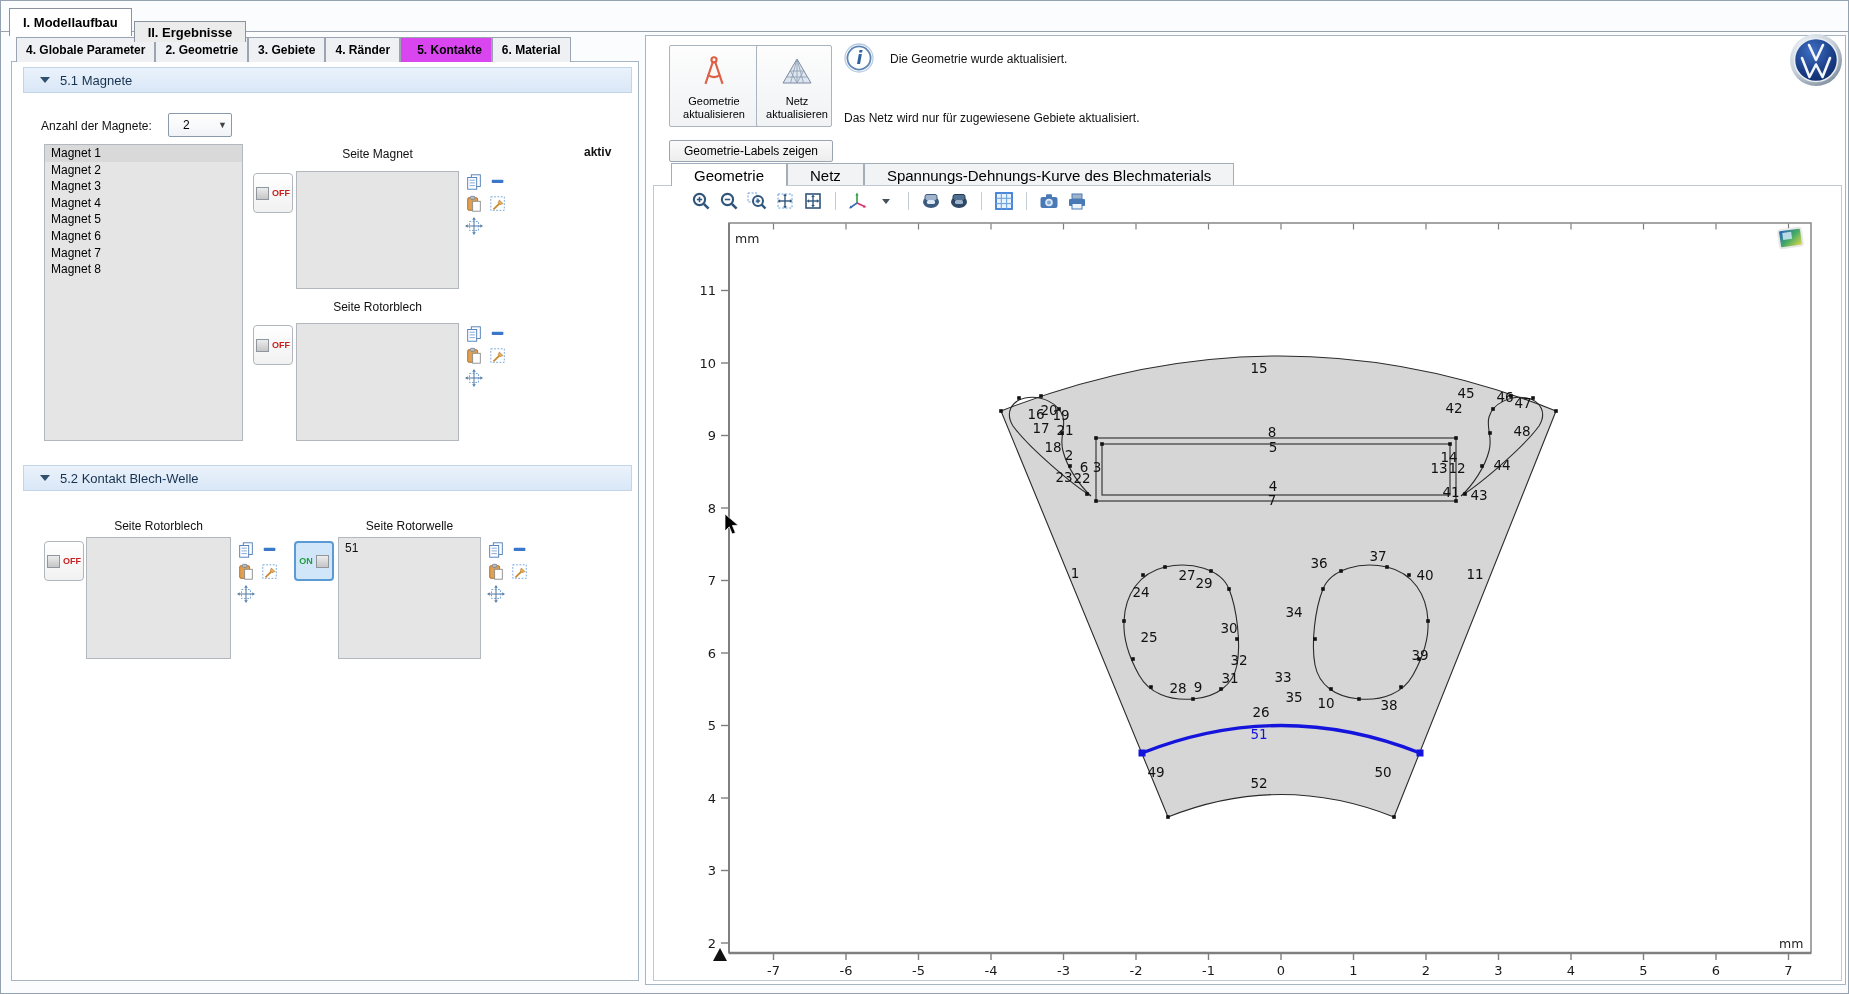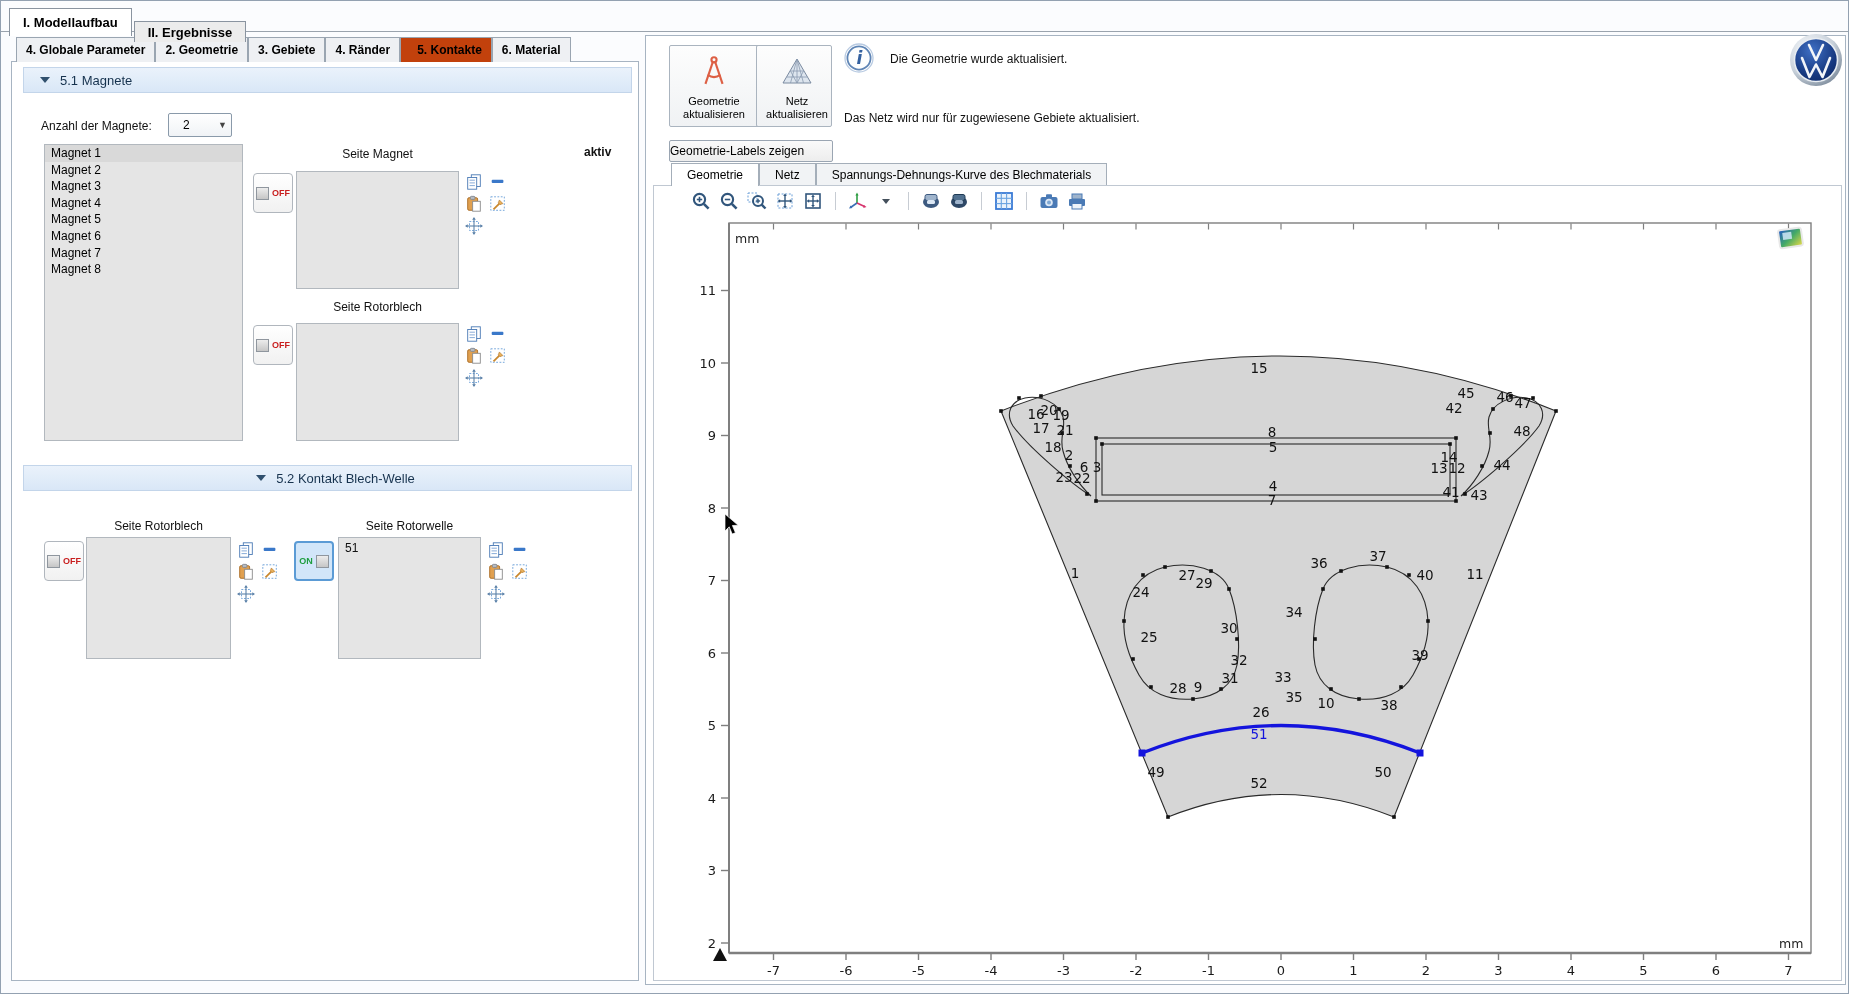"5. Kontakte" .sub-tab.active { background: #c2410c -> #d946ef }
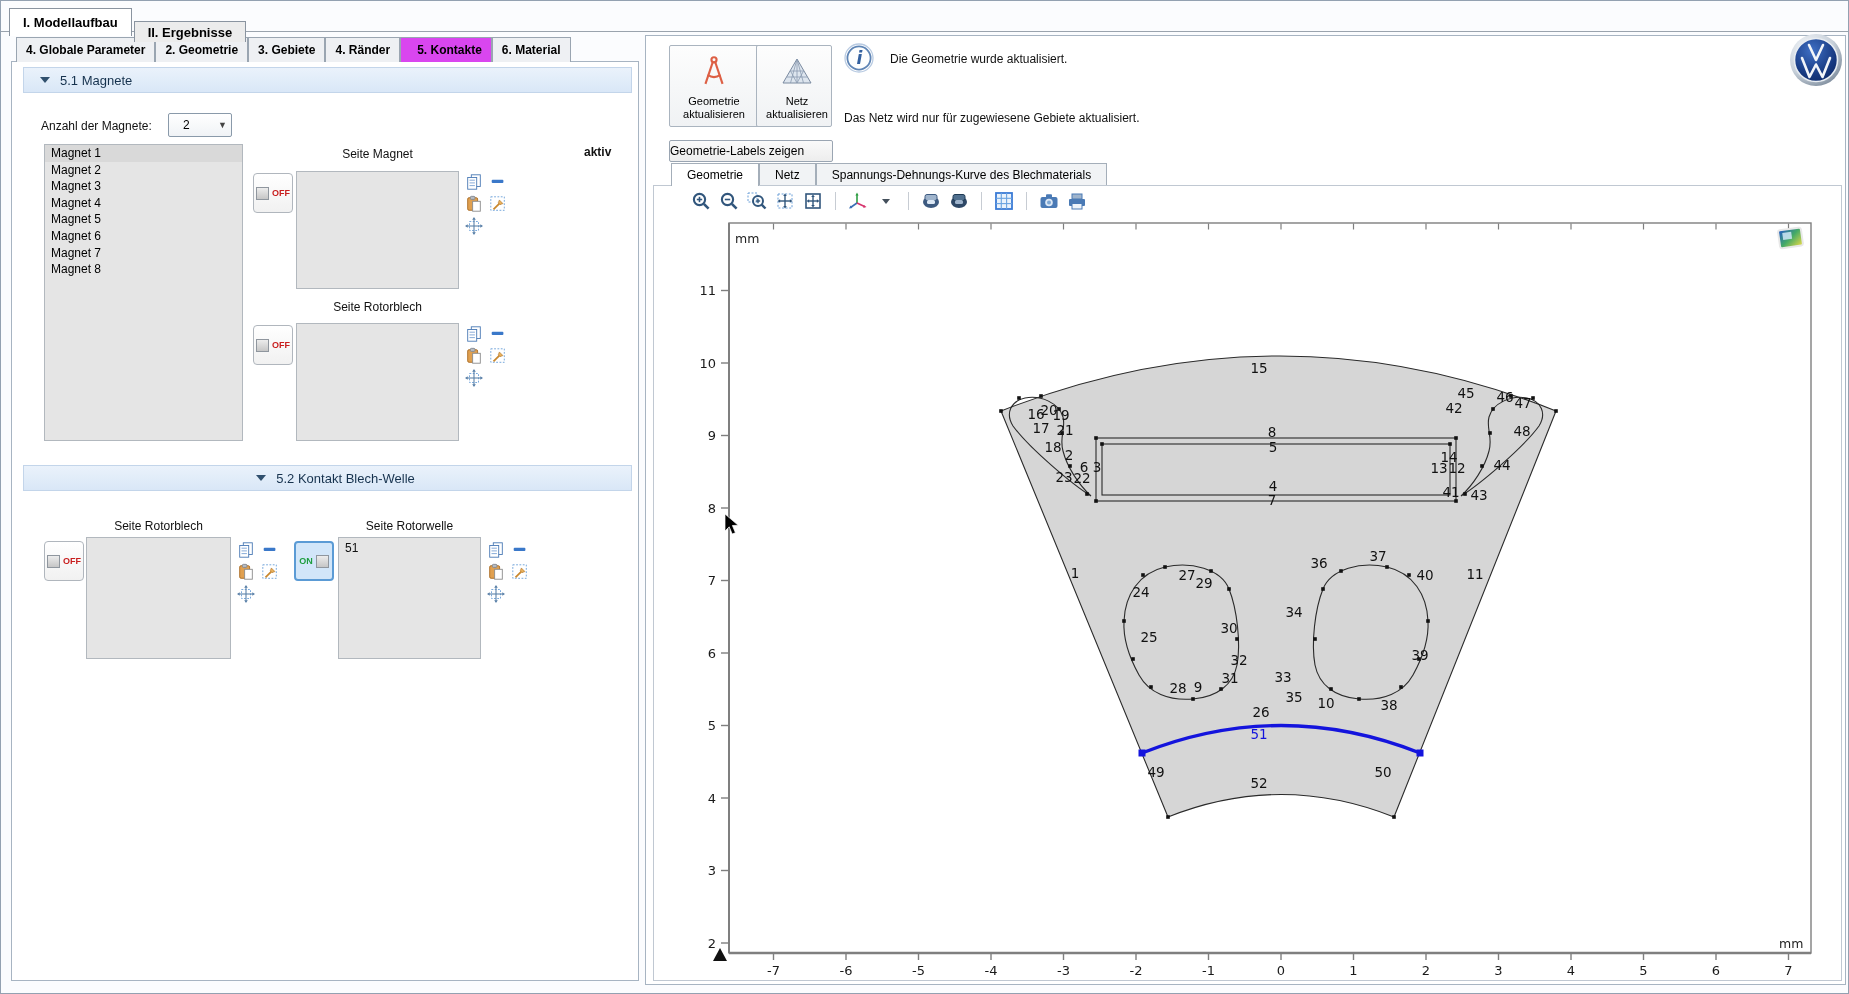"Geometrie-Labels zeigen" .flat-btn { justify-content: flex-start -> center }
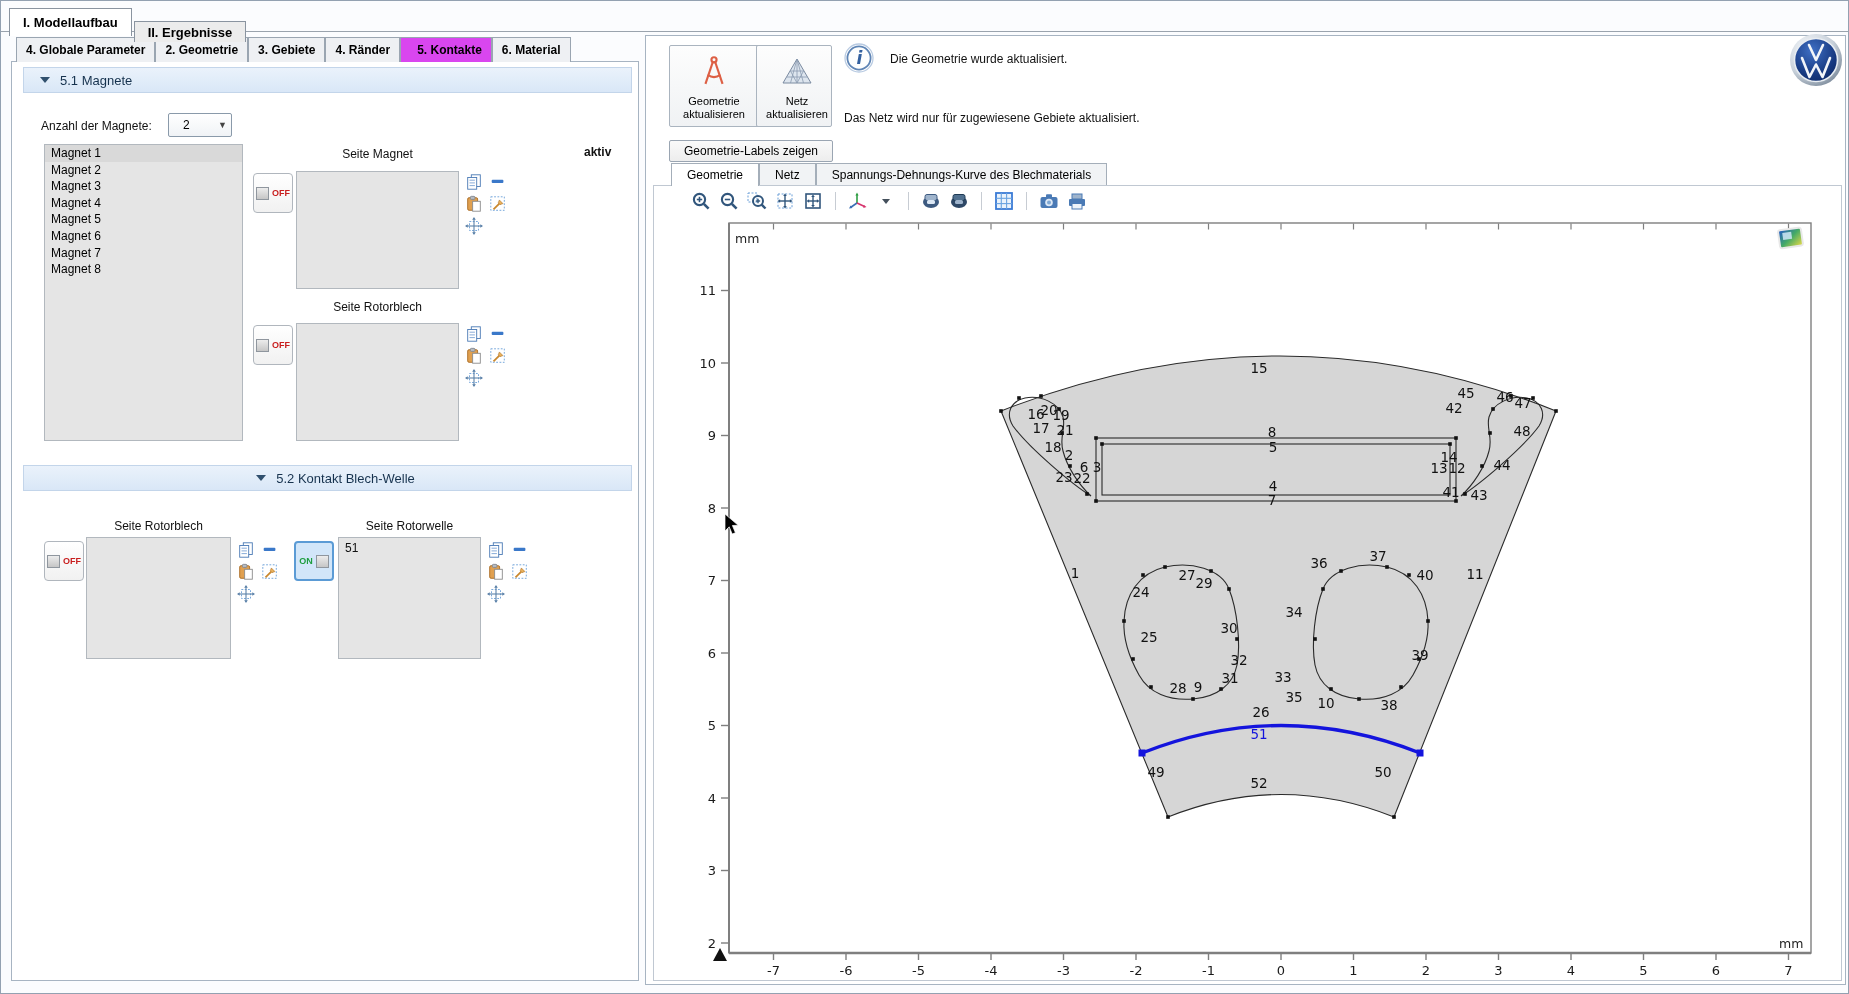"Geometrie" .view-tab { font-size: 12px -> 15px; padding: 0 15px -> 0 22px }
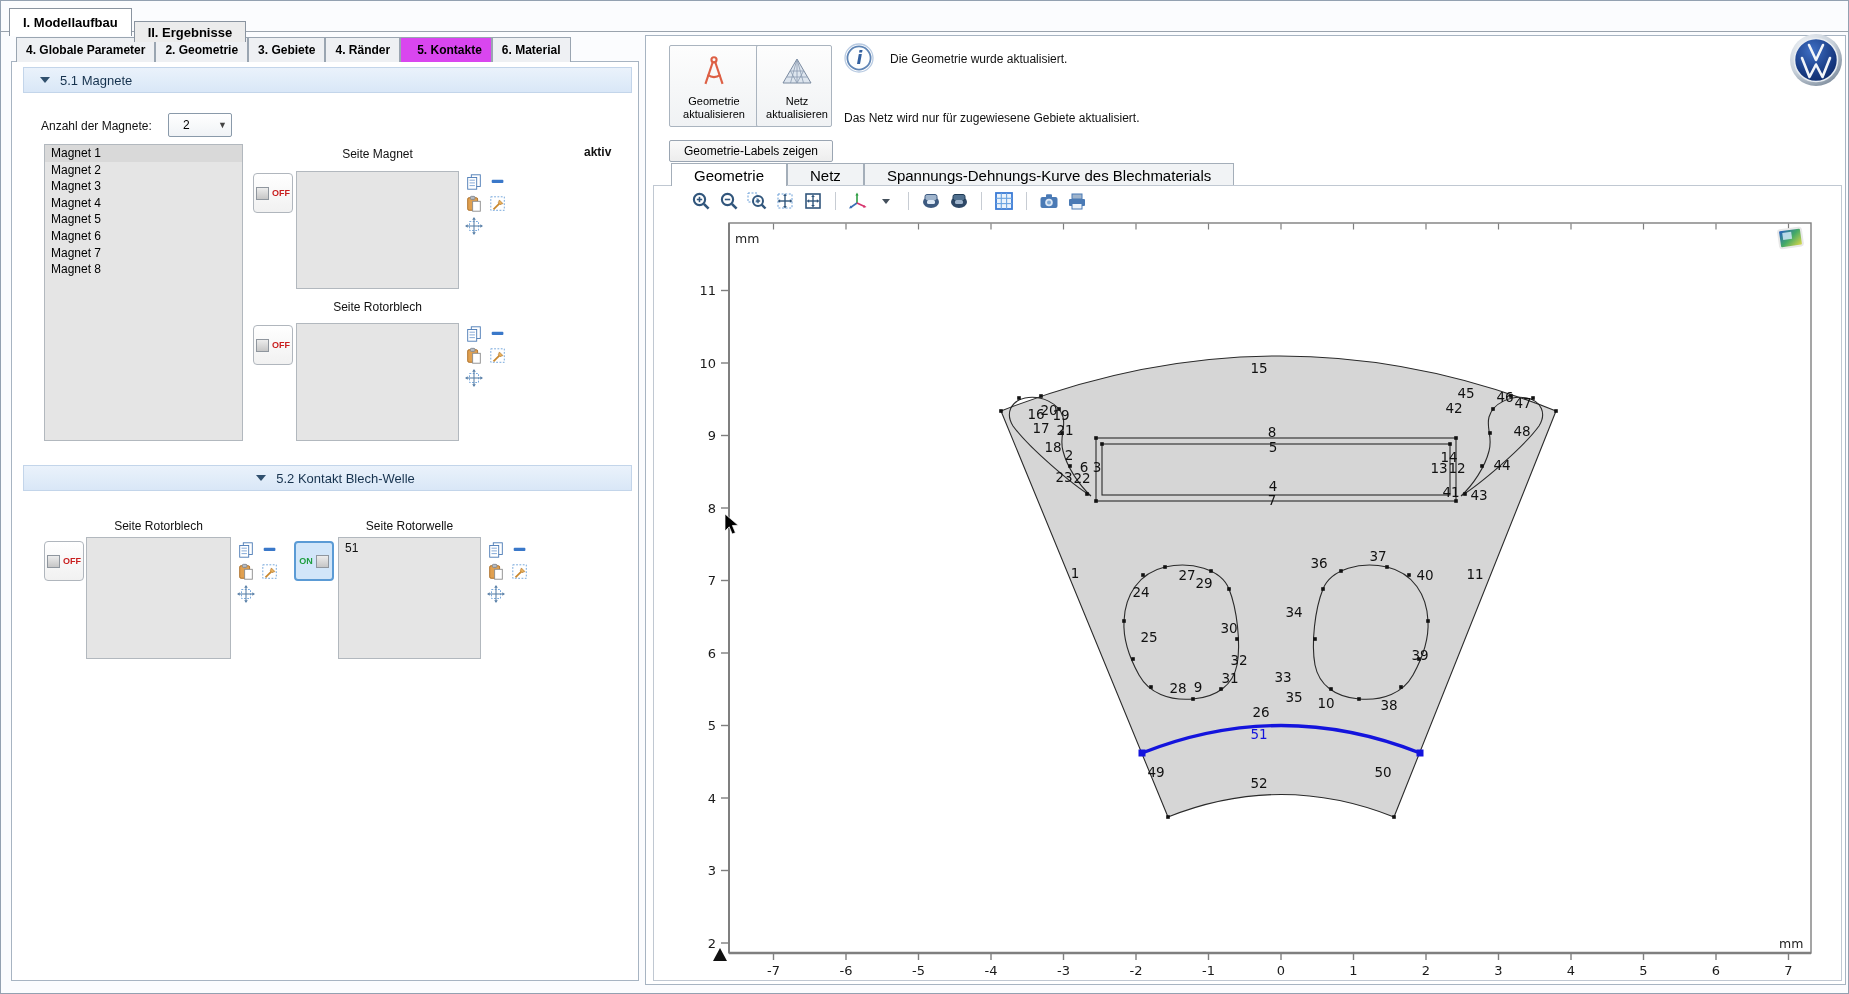"5.2 Kontakt Blech-Welle" div.abs { justify-content: center -> none }
